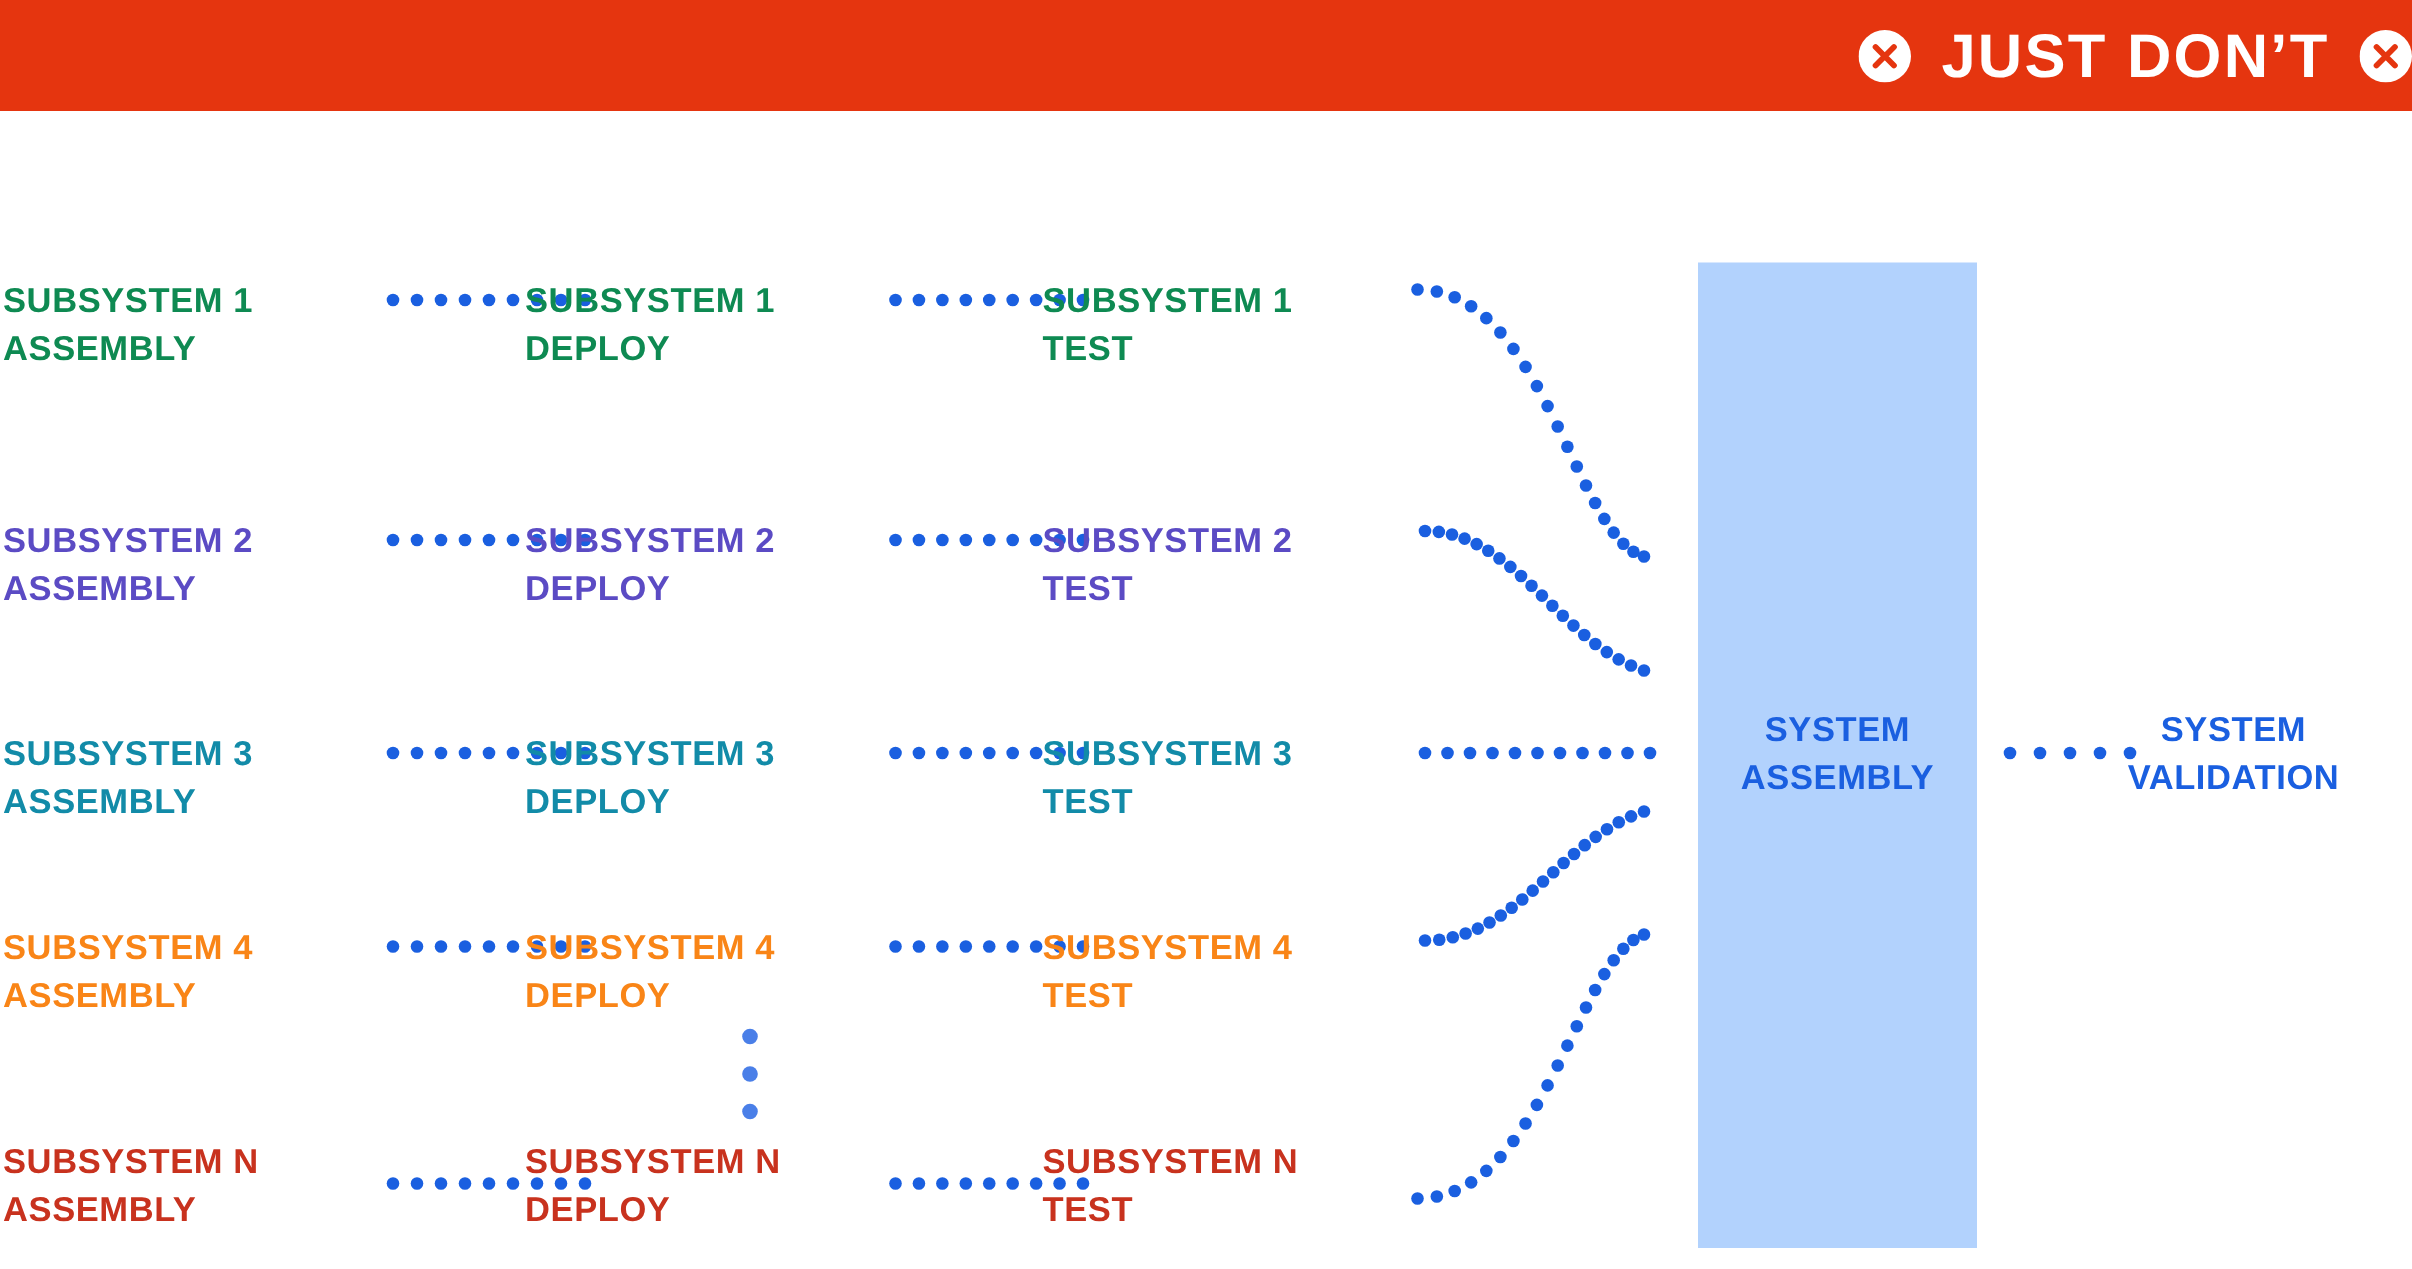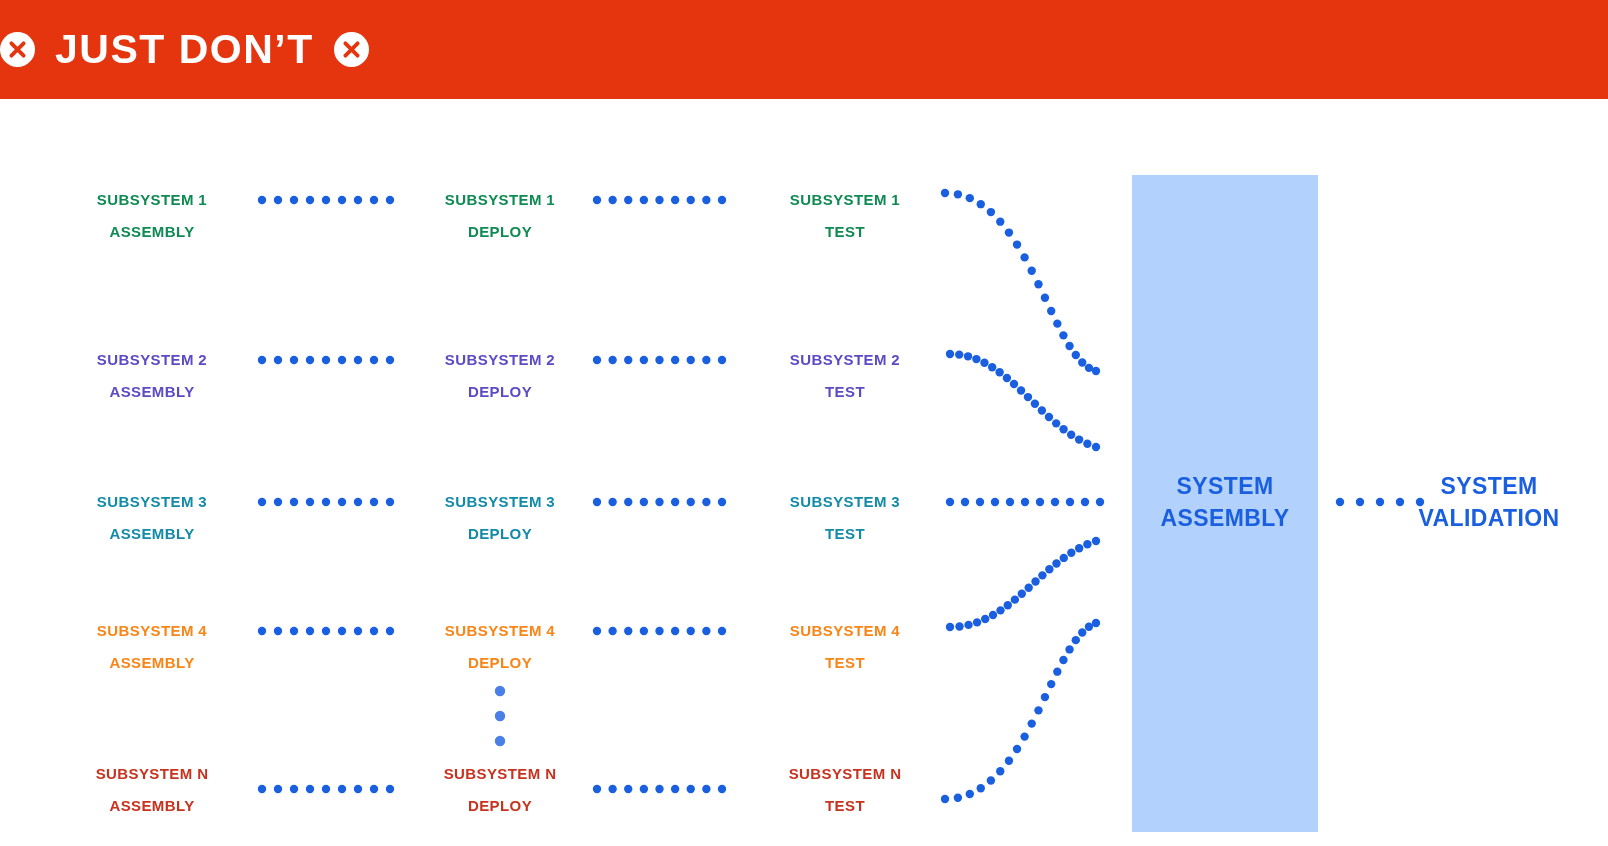"JUST DON’T" #banner { height: 99px -> 74px; justify-content: flex-start -> flex-end }
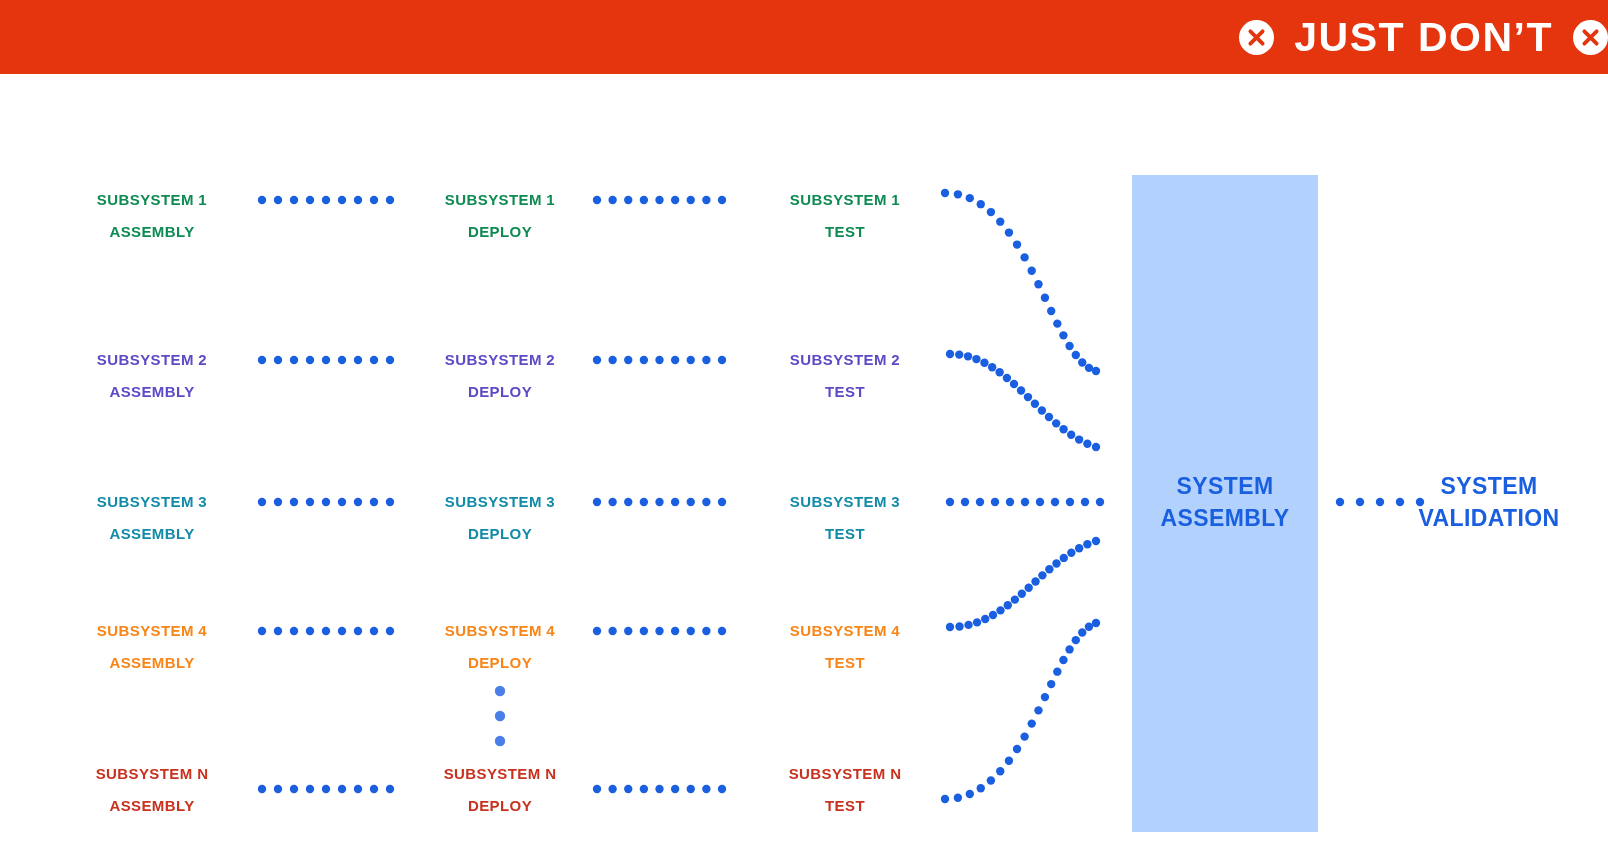"SUBSYSTEM 1" .node-label { font-size: 15px -> 23px; text-align: center -> left }
